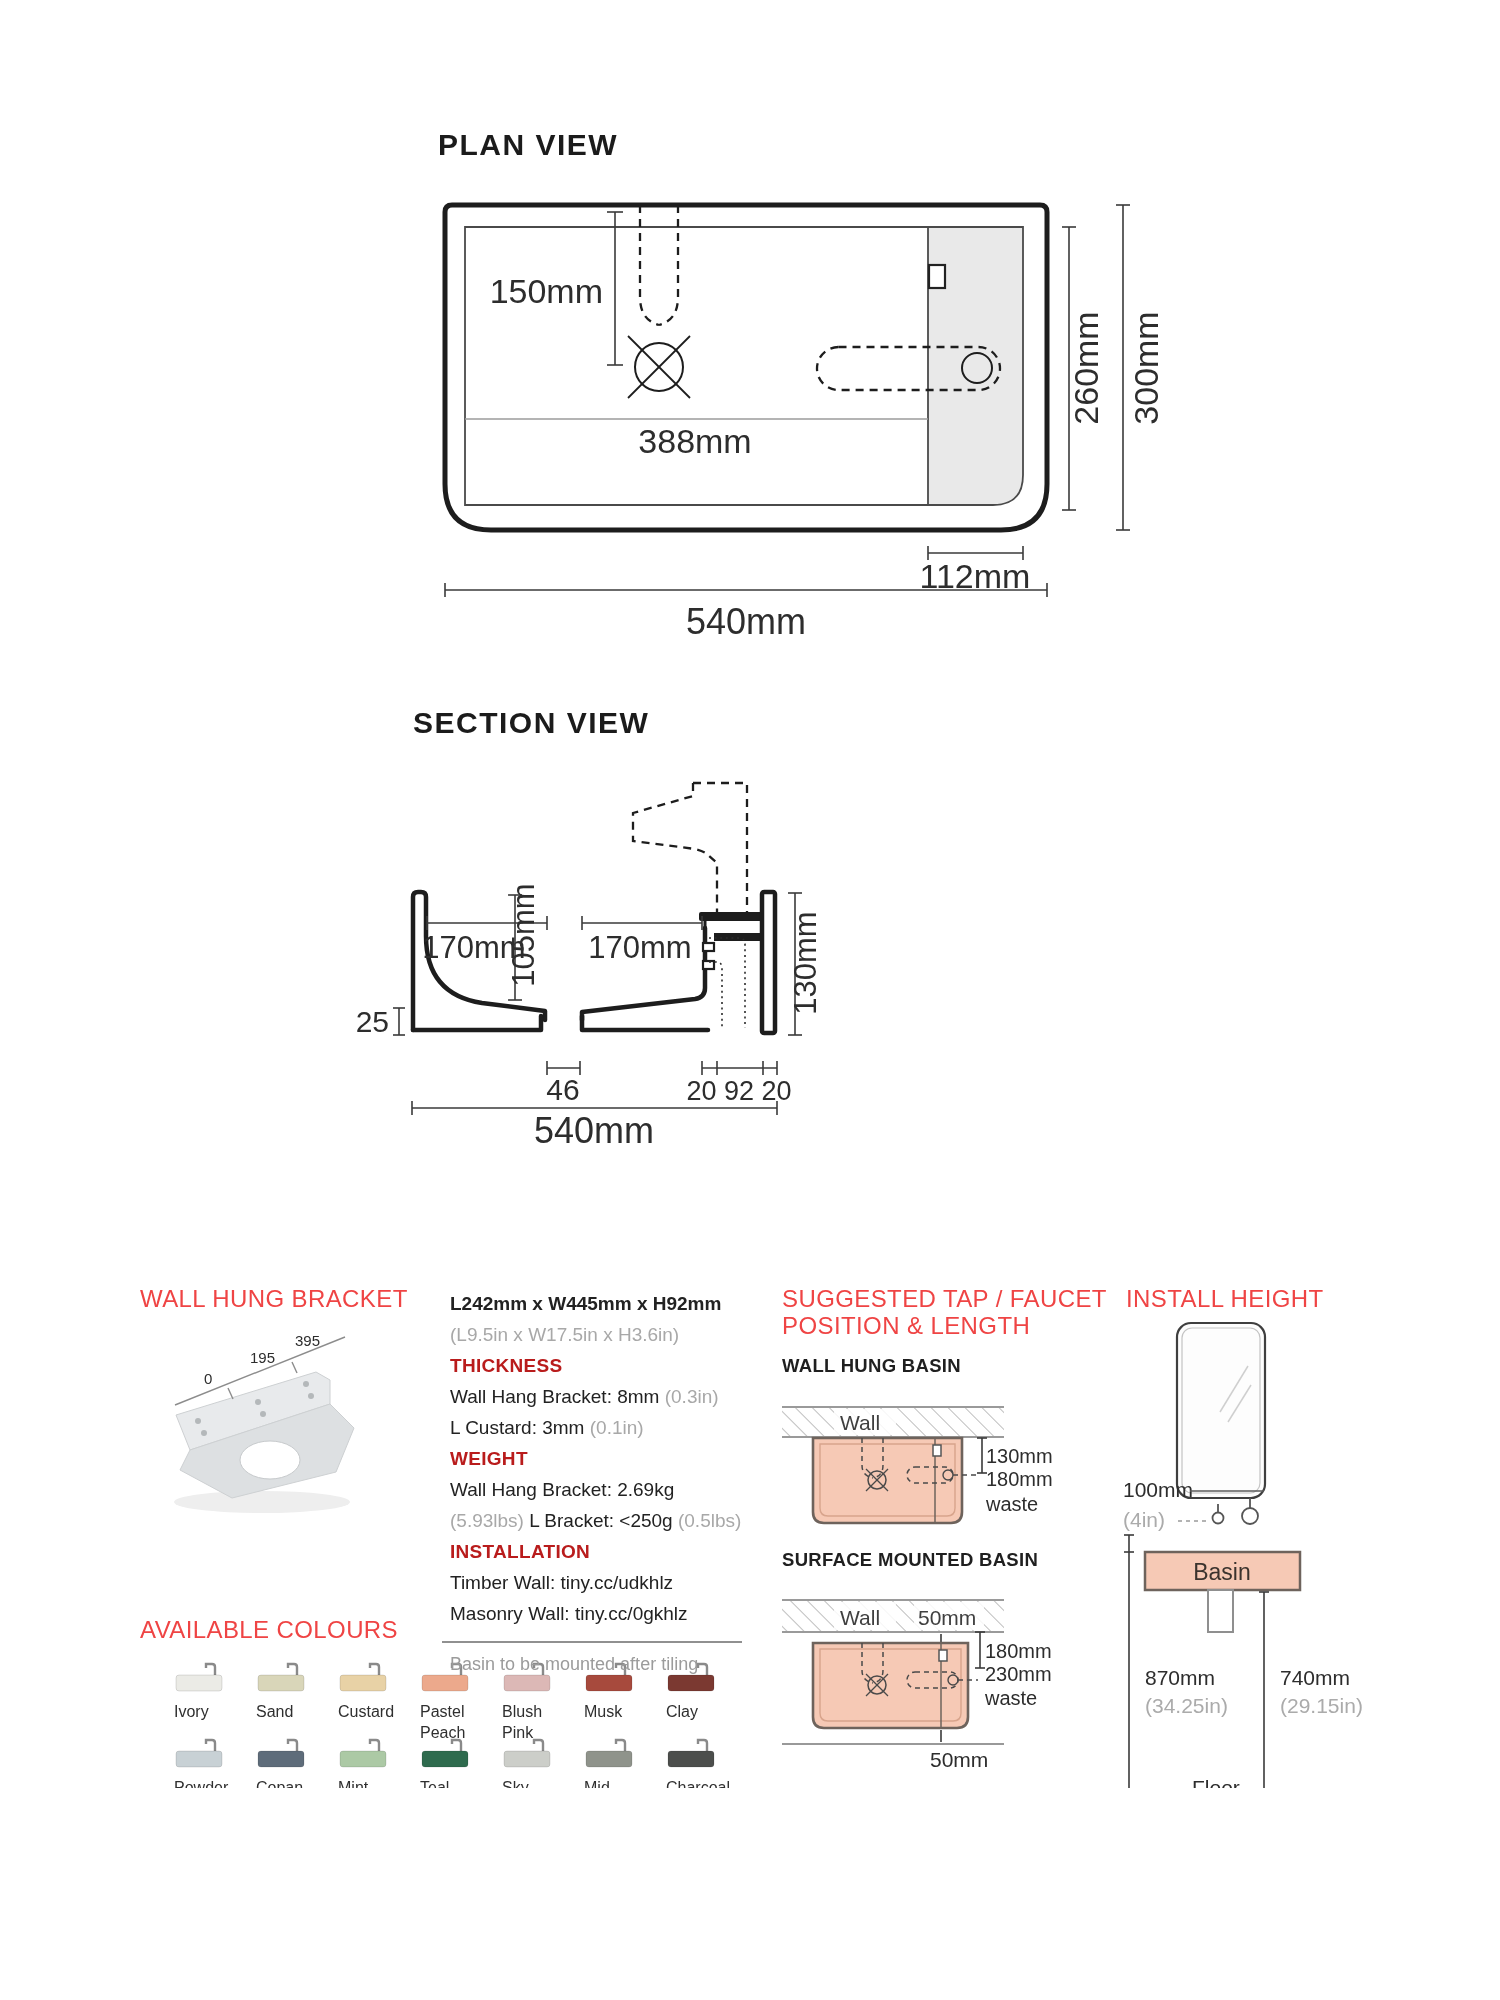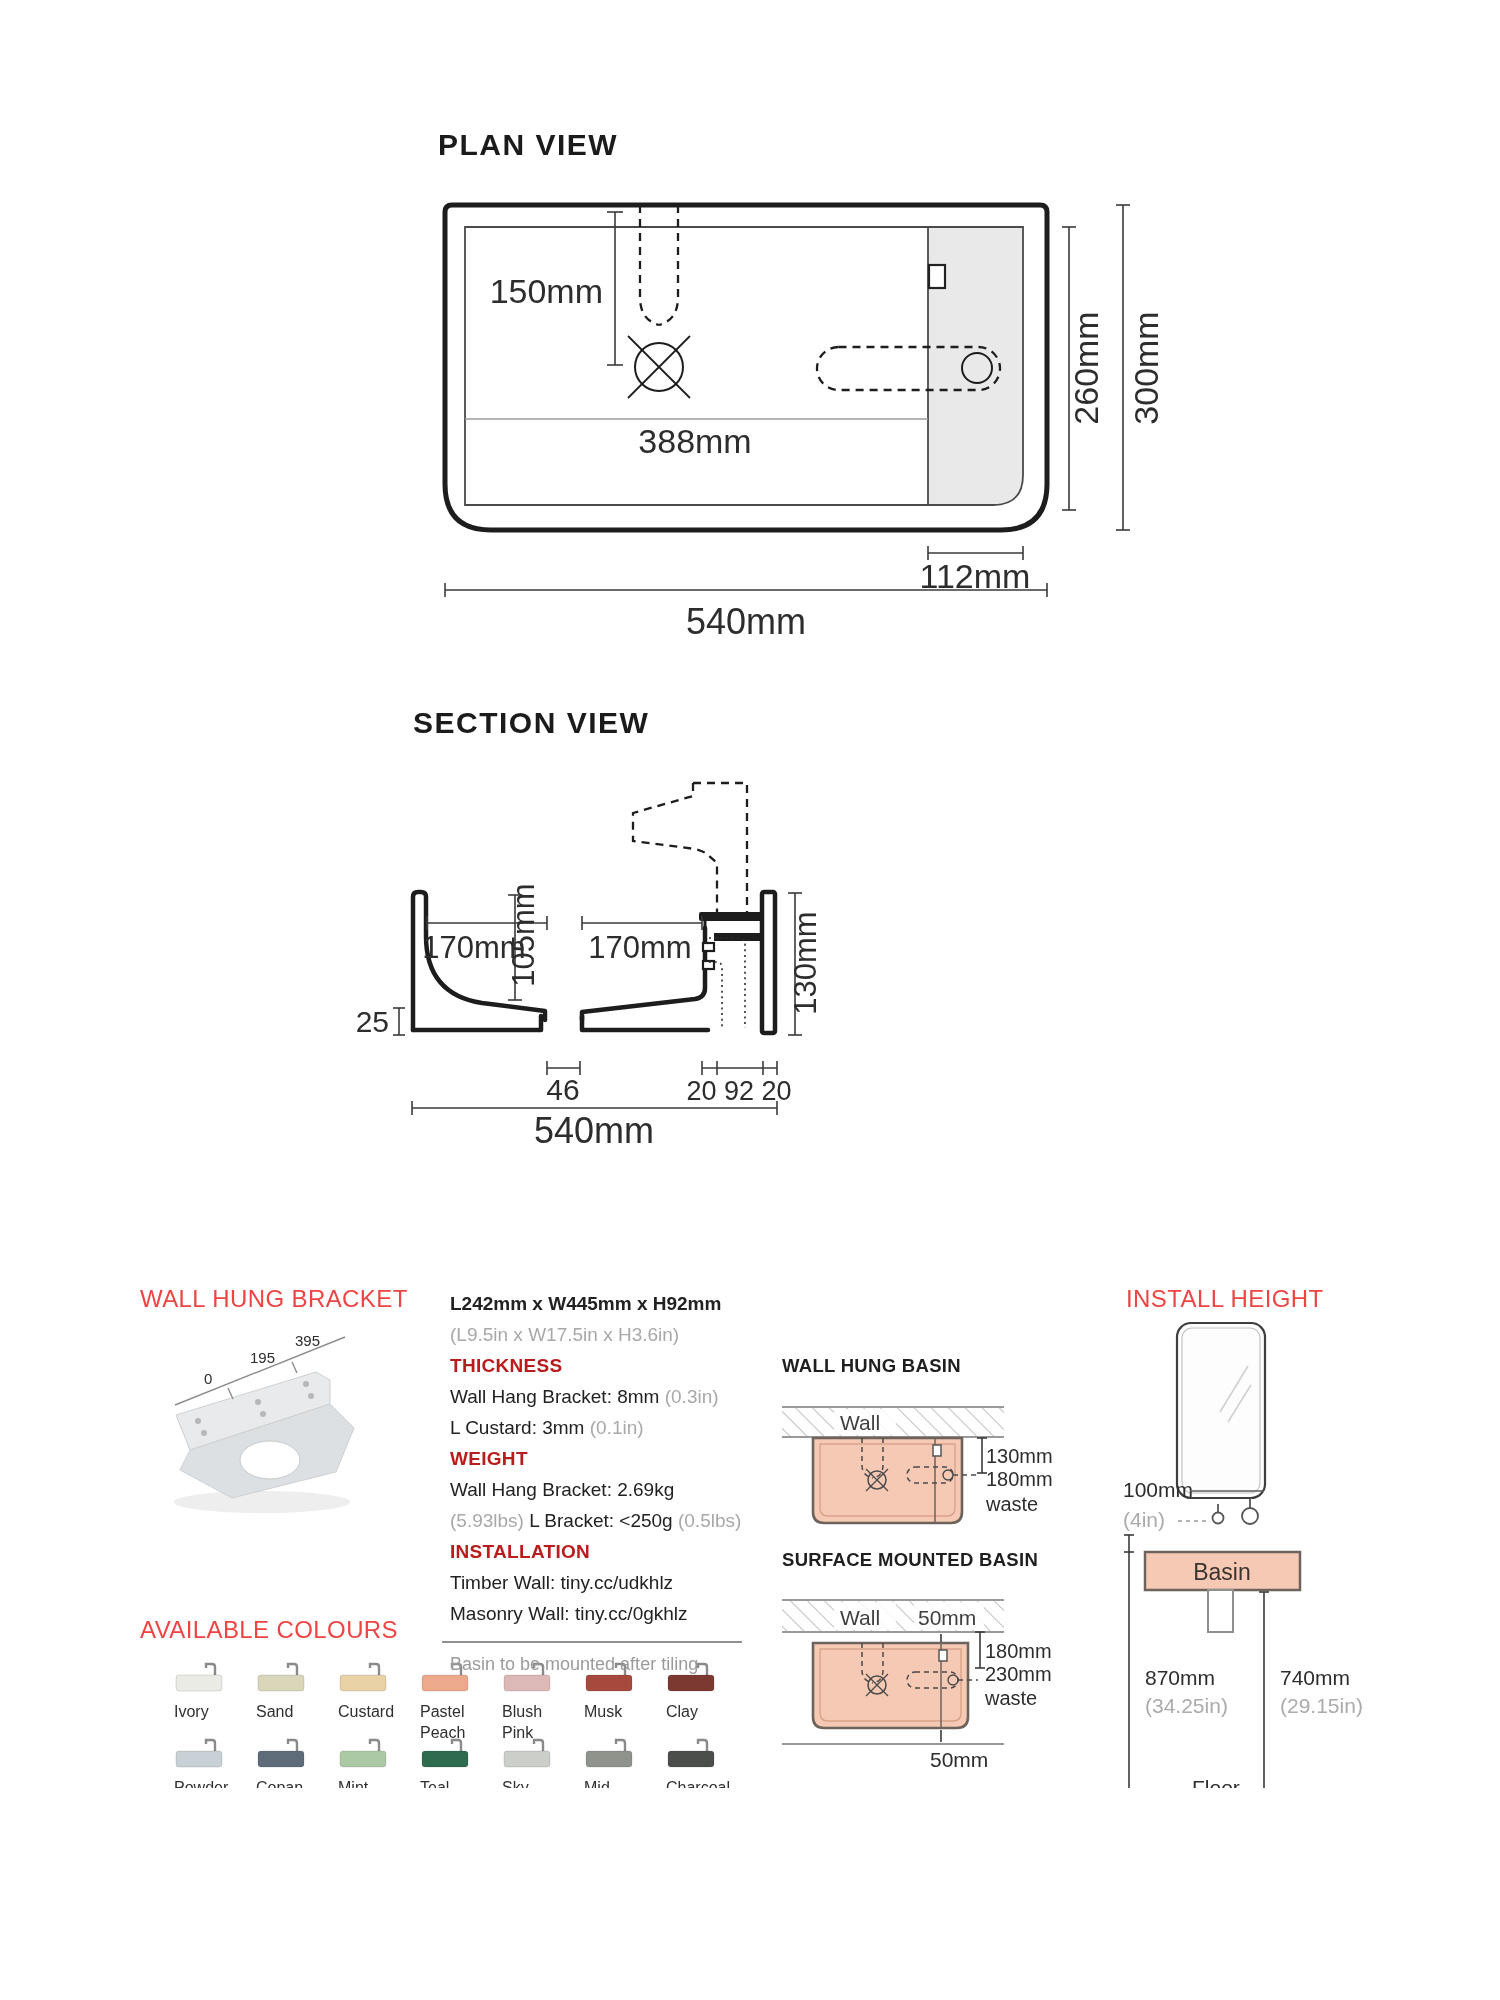"SUGGESTED TAP / FAUCET" div.abs { html: none -> <div> <div>SUGGESTED TAP / FAUCET</div> <div>POSITION &amp; LENGTH</div> </div> }
